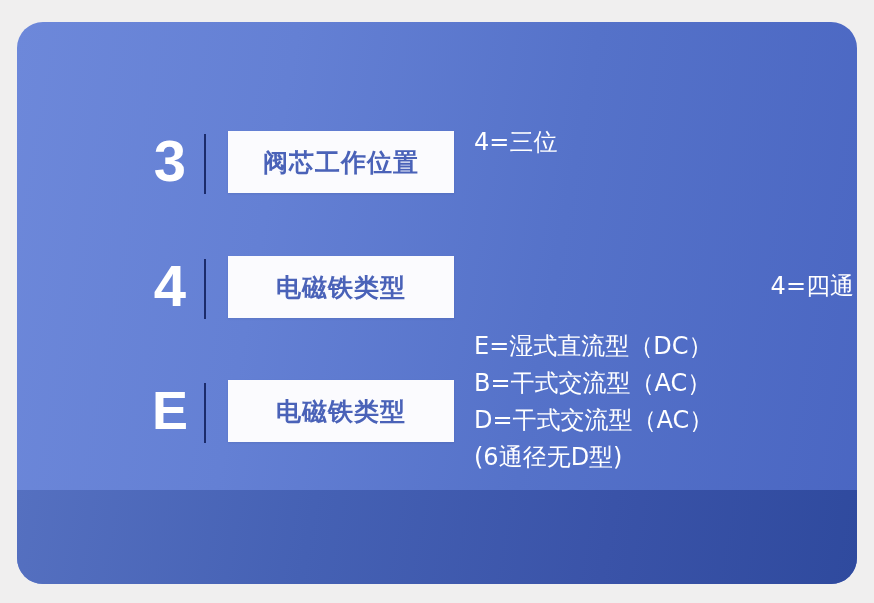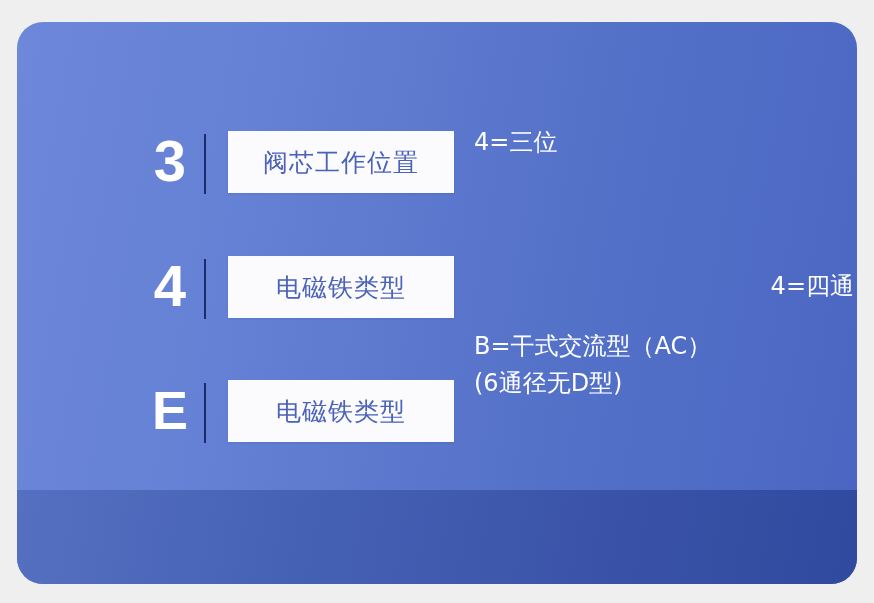"阀芯工作位置" .label-box-text { font-weight: 400 -> 700 }
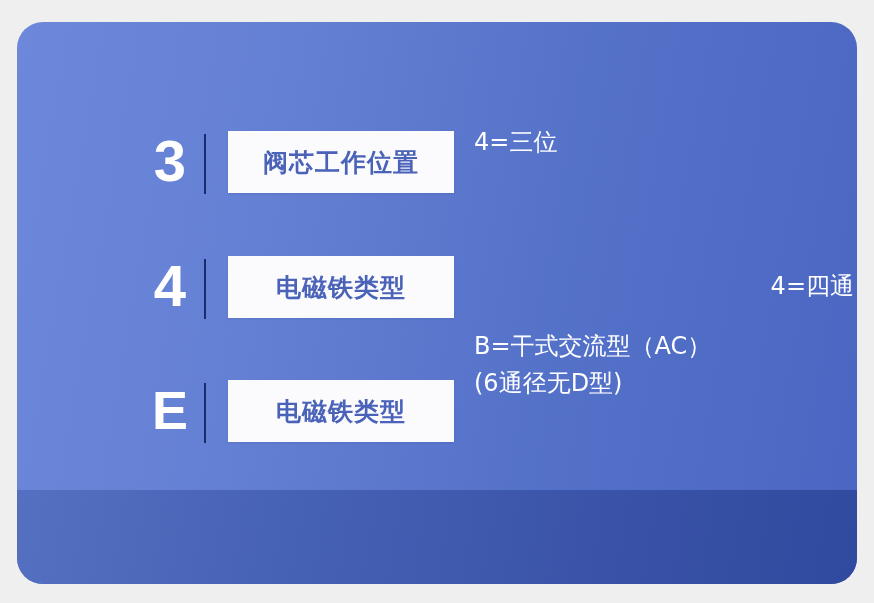"E=湿式直流型（DC）" span.desc-line { html: none -> <span>E=湿式直流型（DC）</span> }
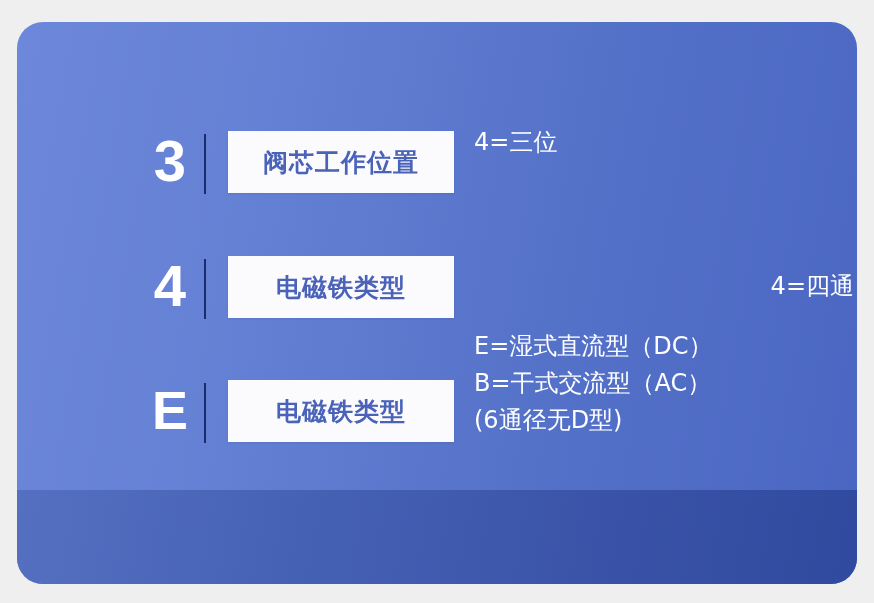"D=干式交流型（AC）" span.desc-line { html: none -> <span>D=干式交流型（AC）</span> }
